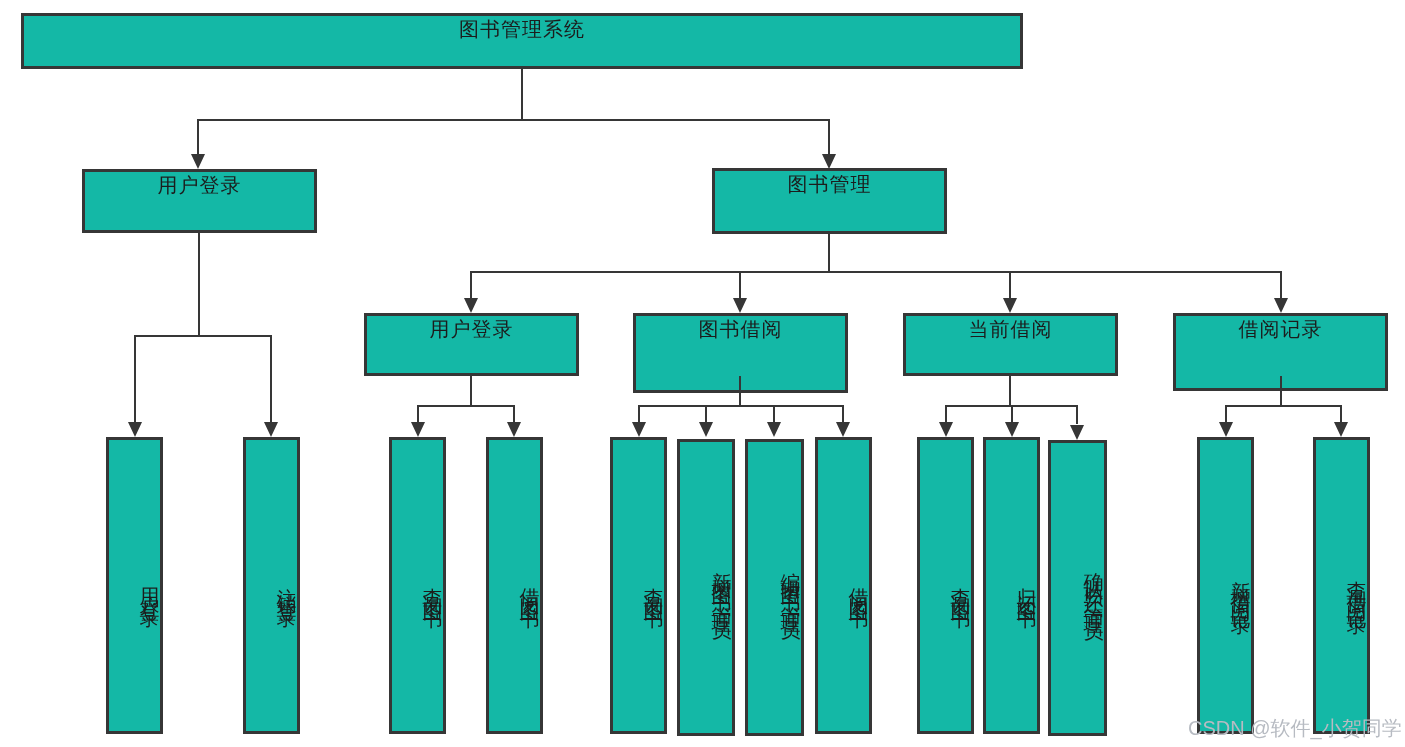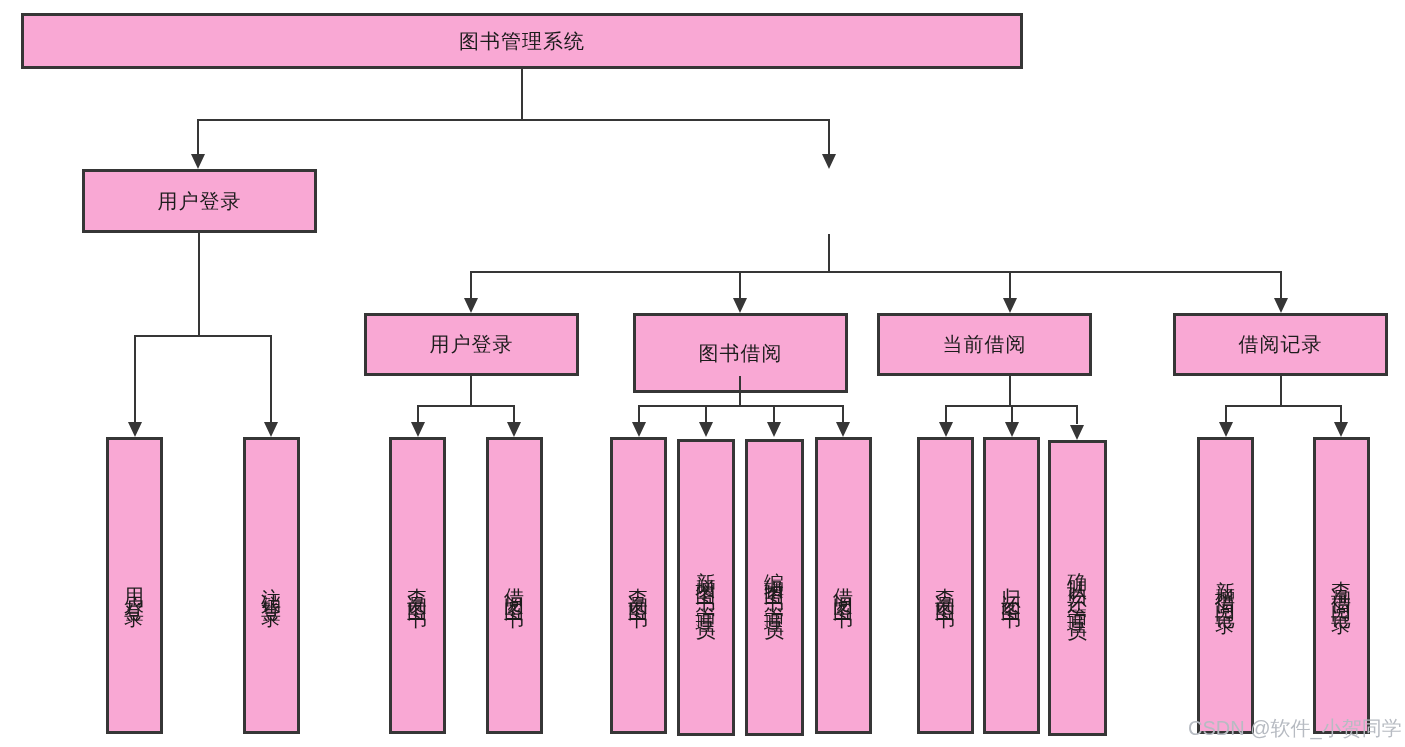"图书管理系统" .box { align-items: center -> none; background: #f9a8d4 -> #14b8a6 }
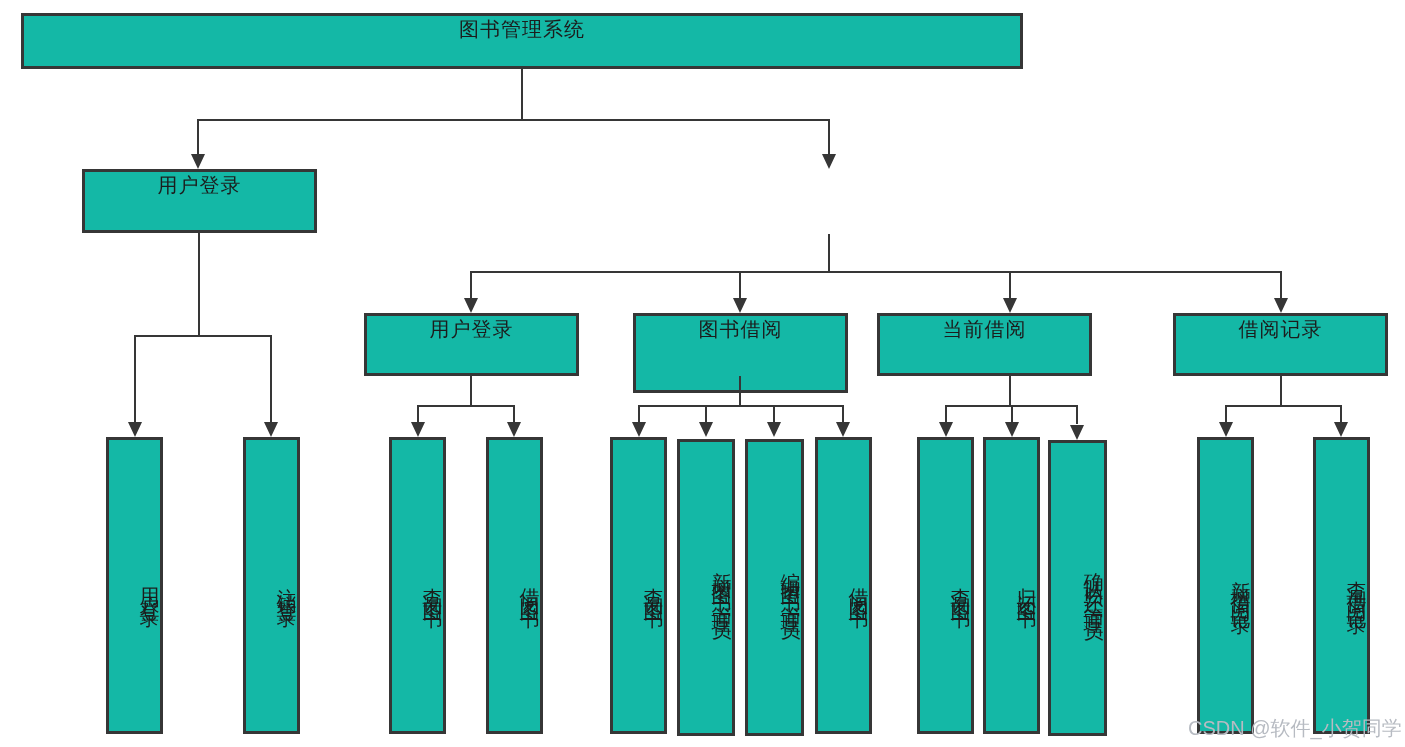"图书管理" div.box { html: none -> <div> <span>图书管理</span> </div> }
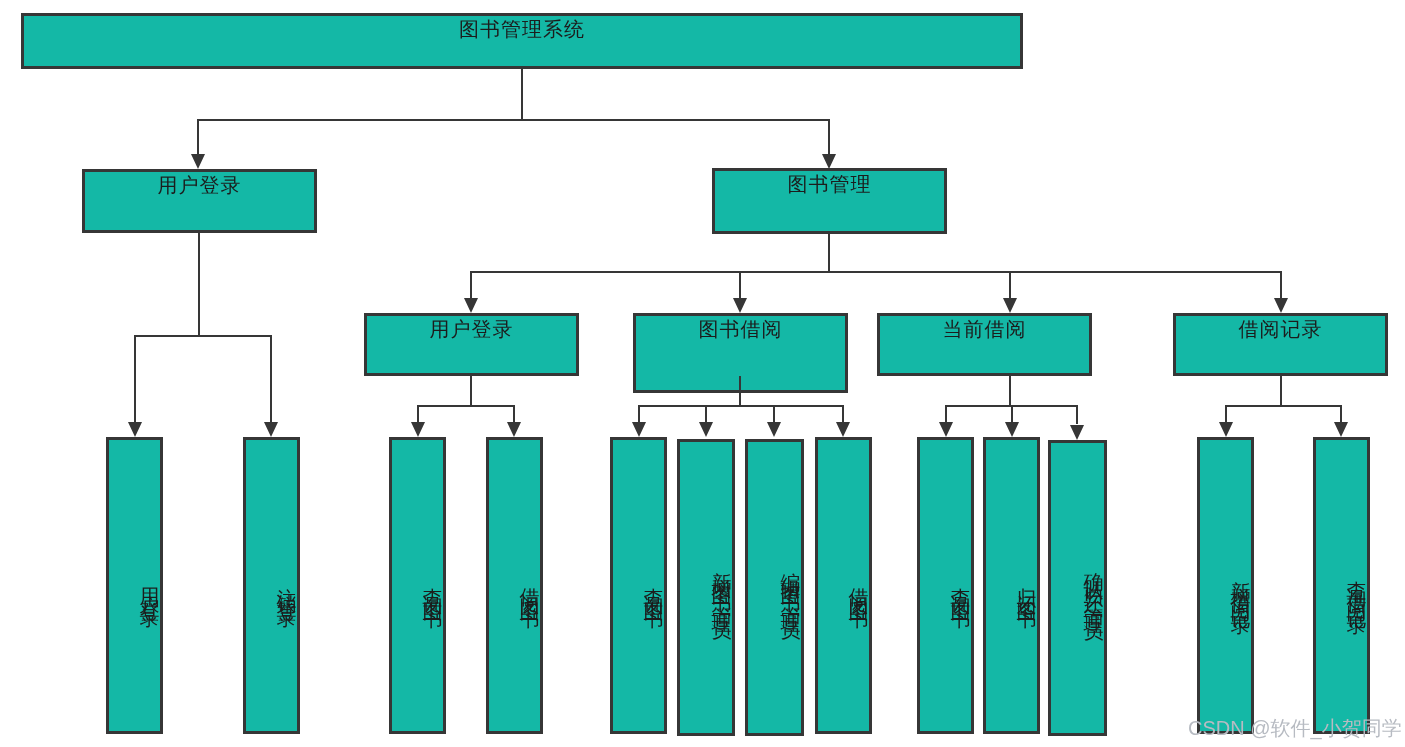"当前借阅" div.box { left: 877px -> 903px }
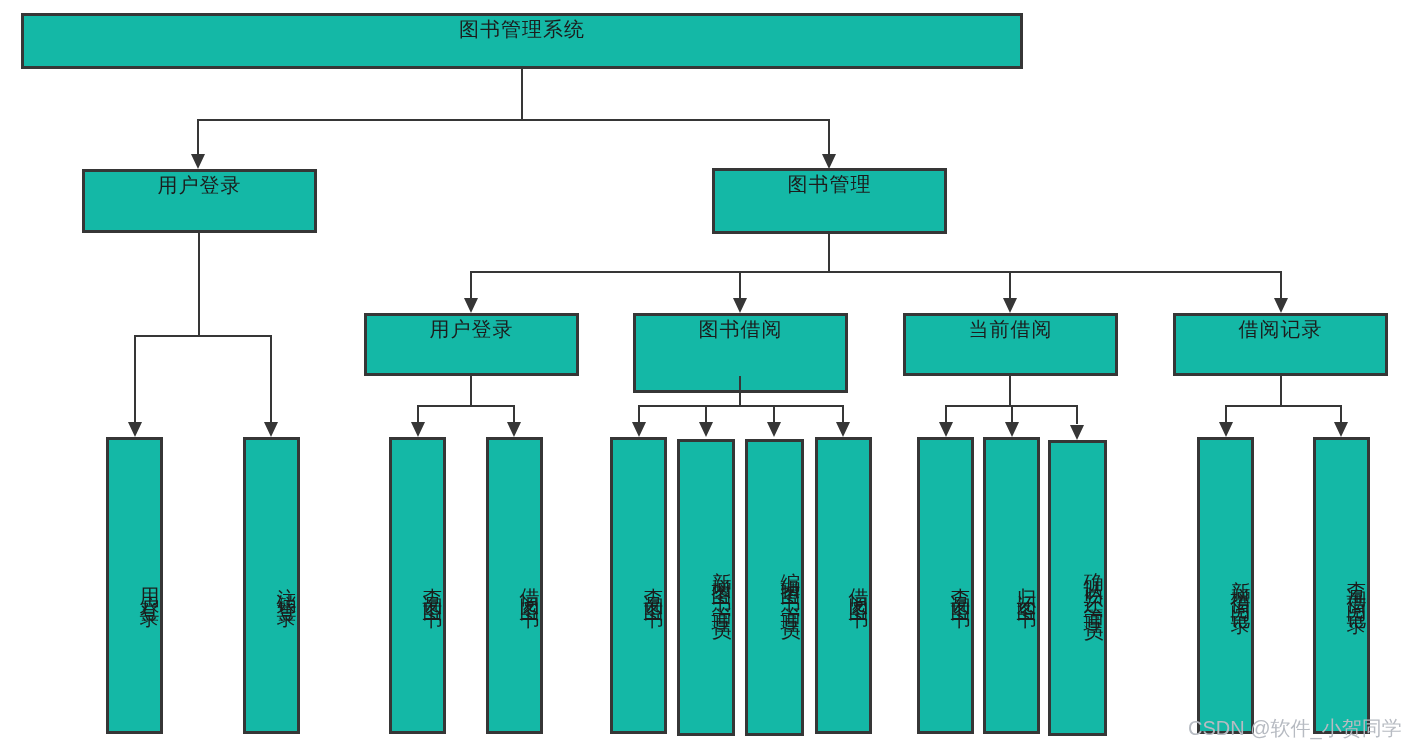"借阅记录" div.box { height: 63px -> 78px }
